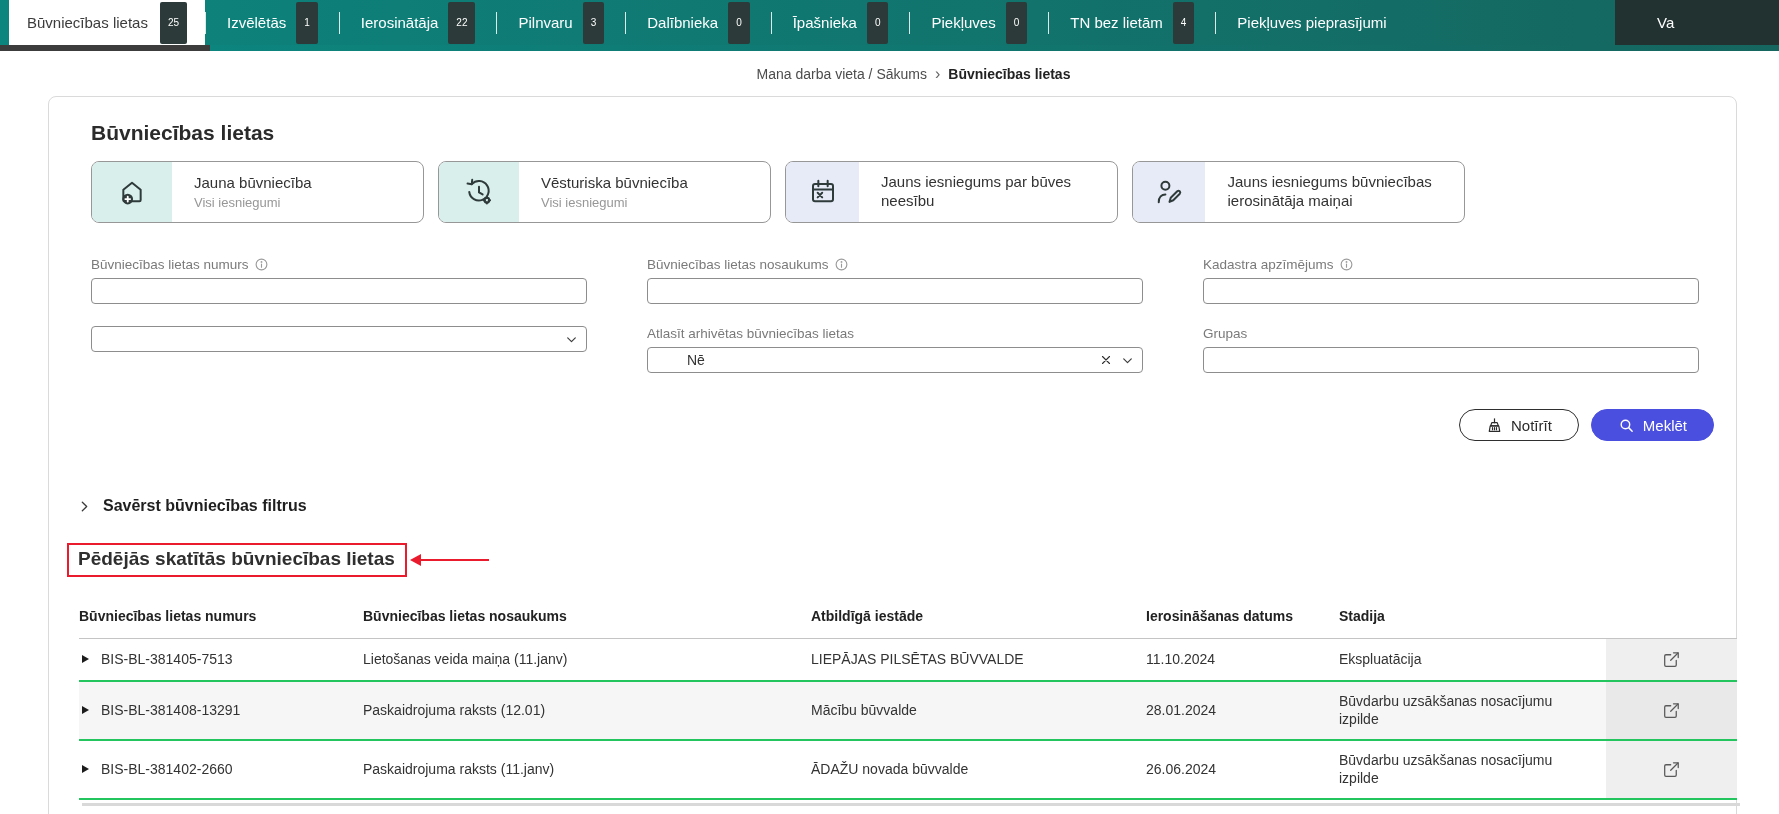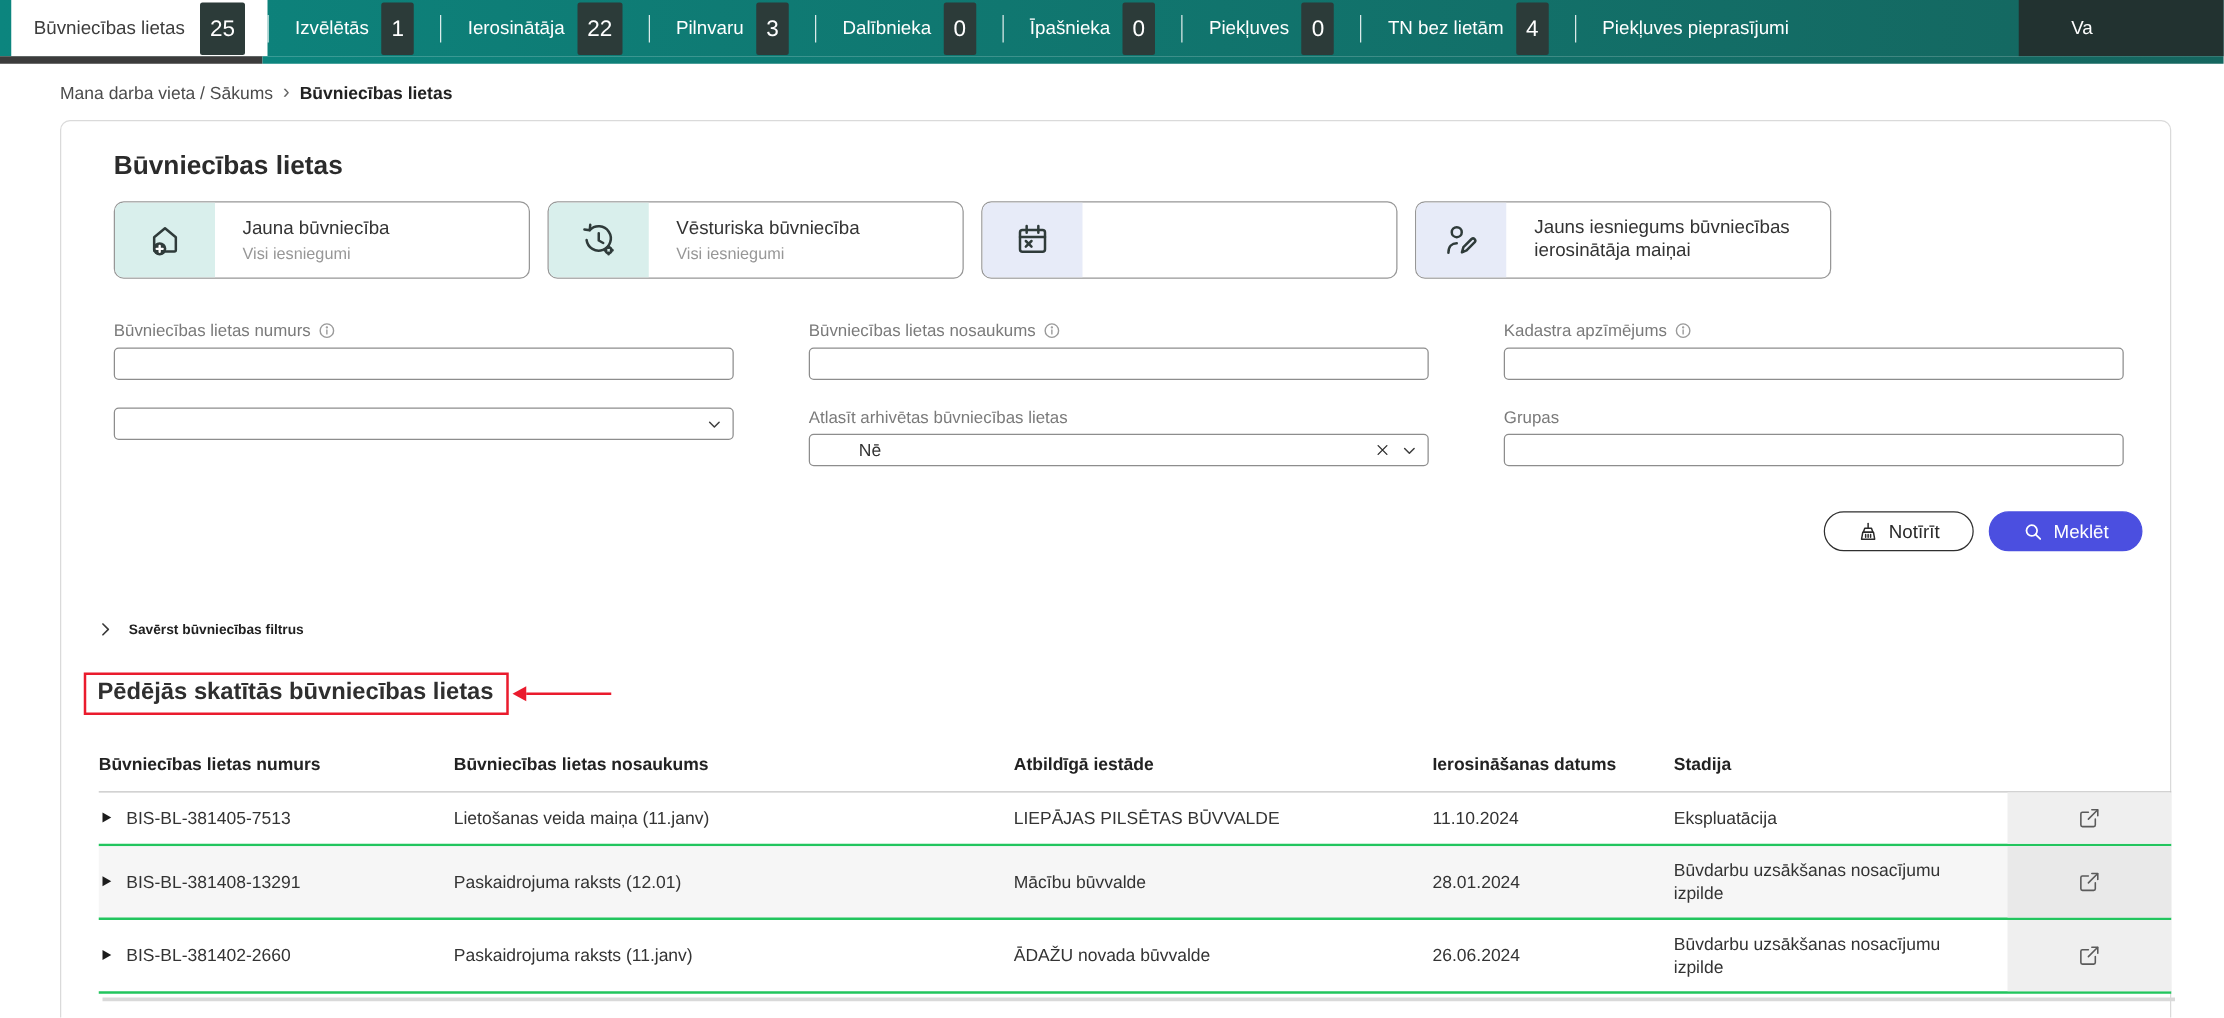"25" .nav-badge { font-size: 18px -> 10px }
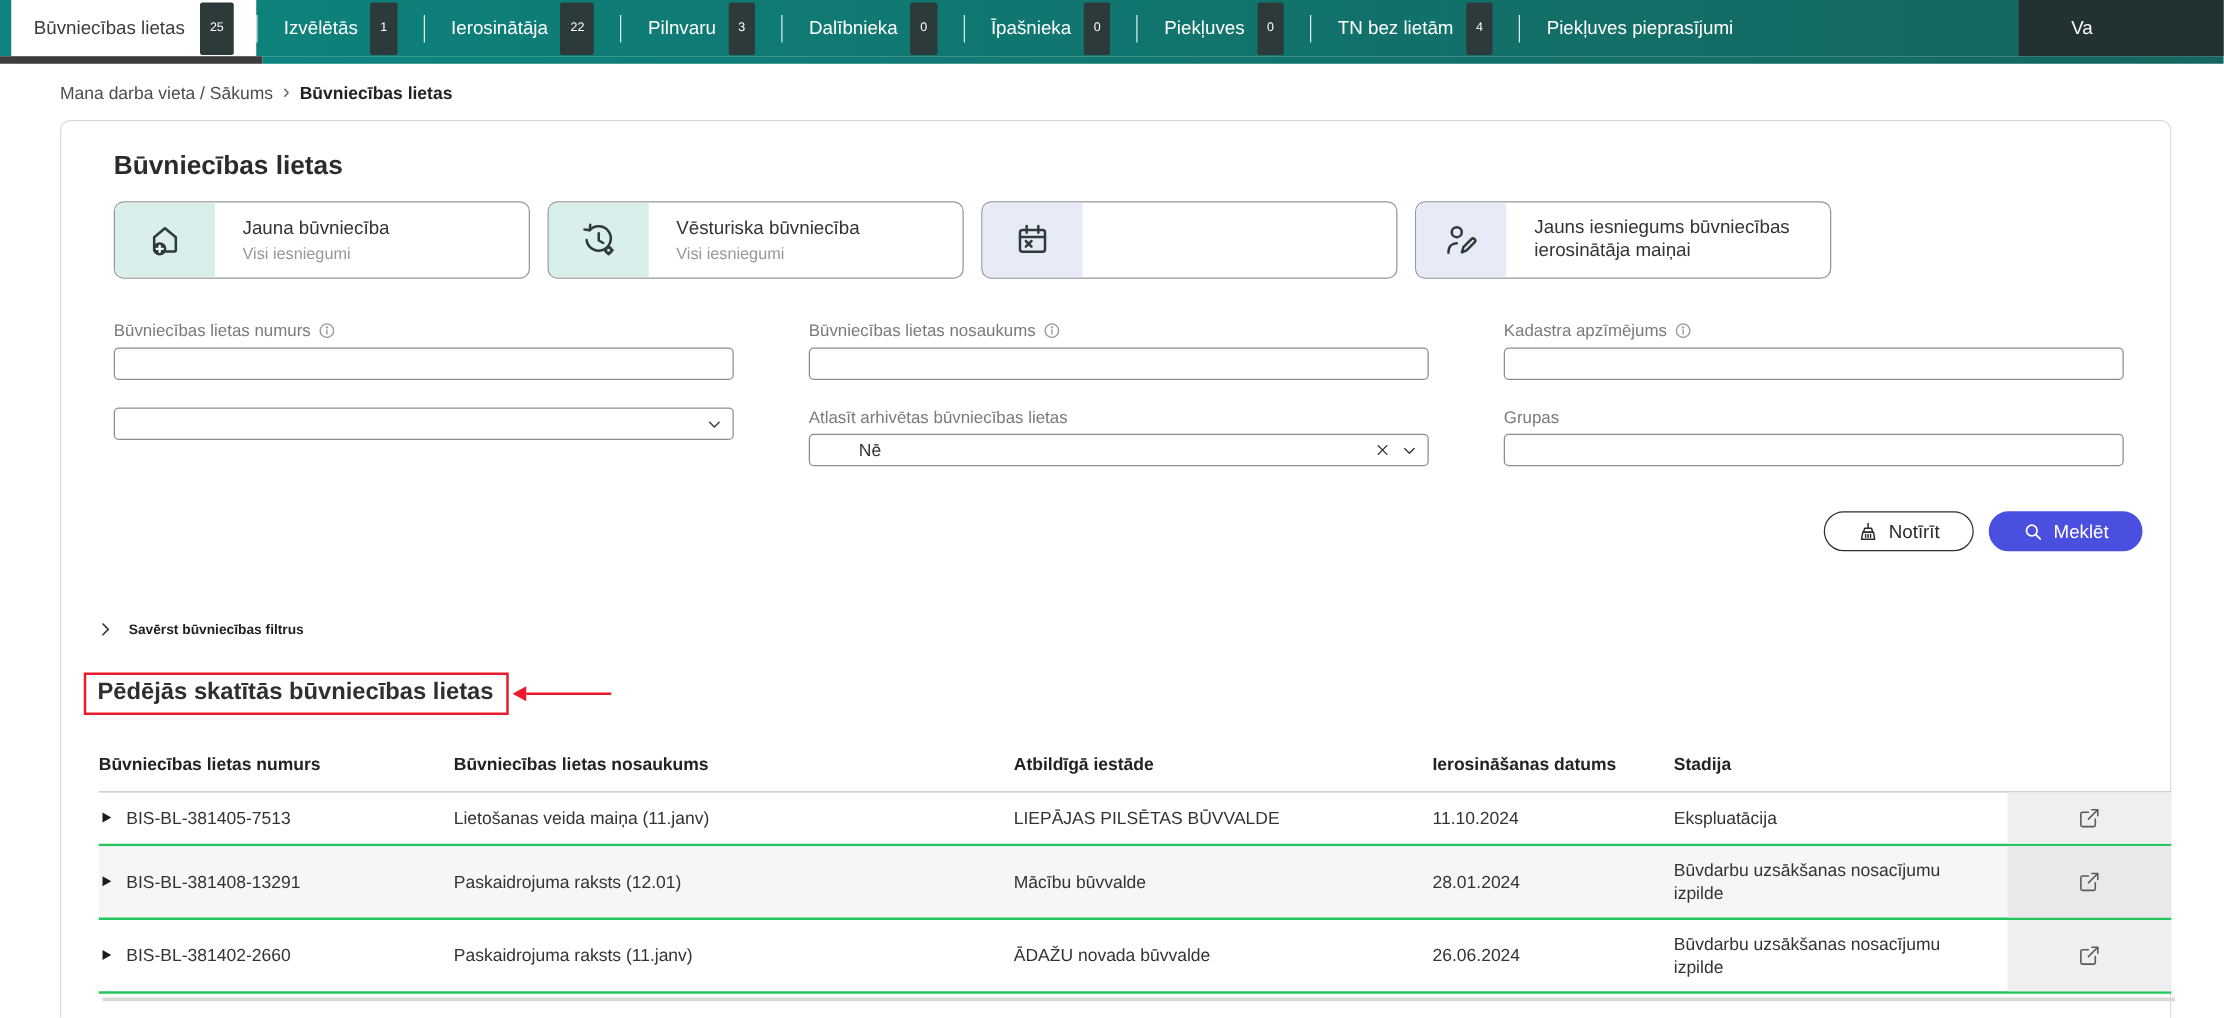"Mana darba vieta / Sākums" .breadcrumb { justify-content: none -> center }
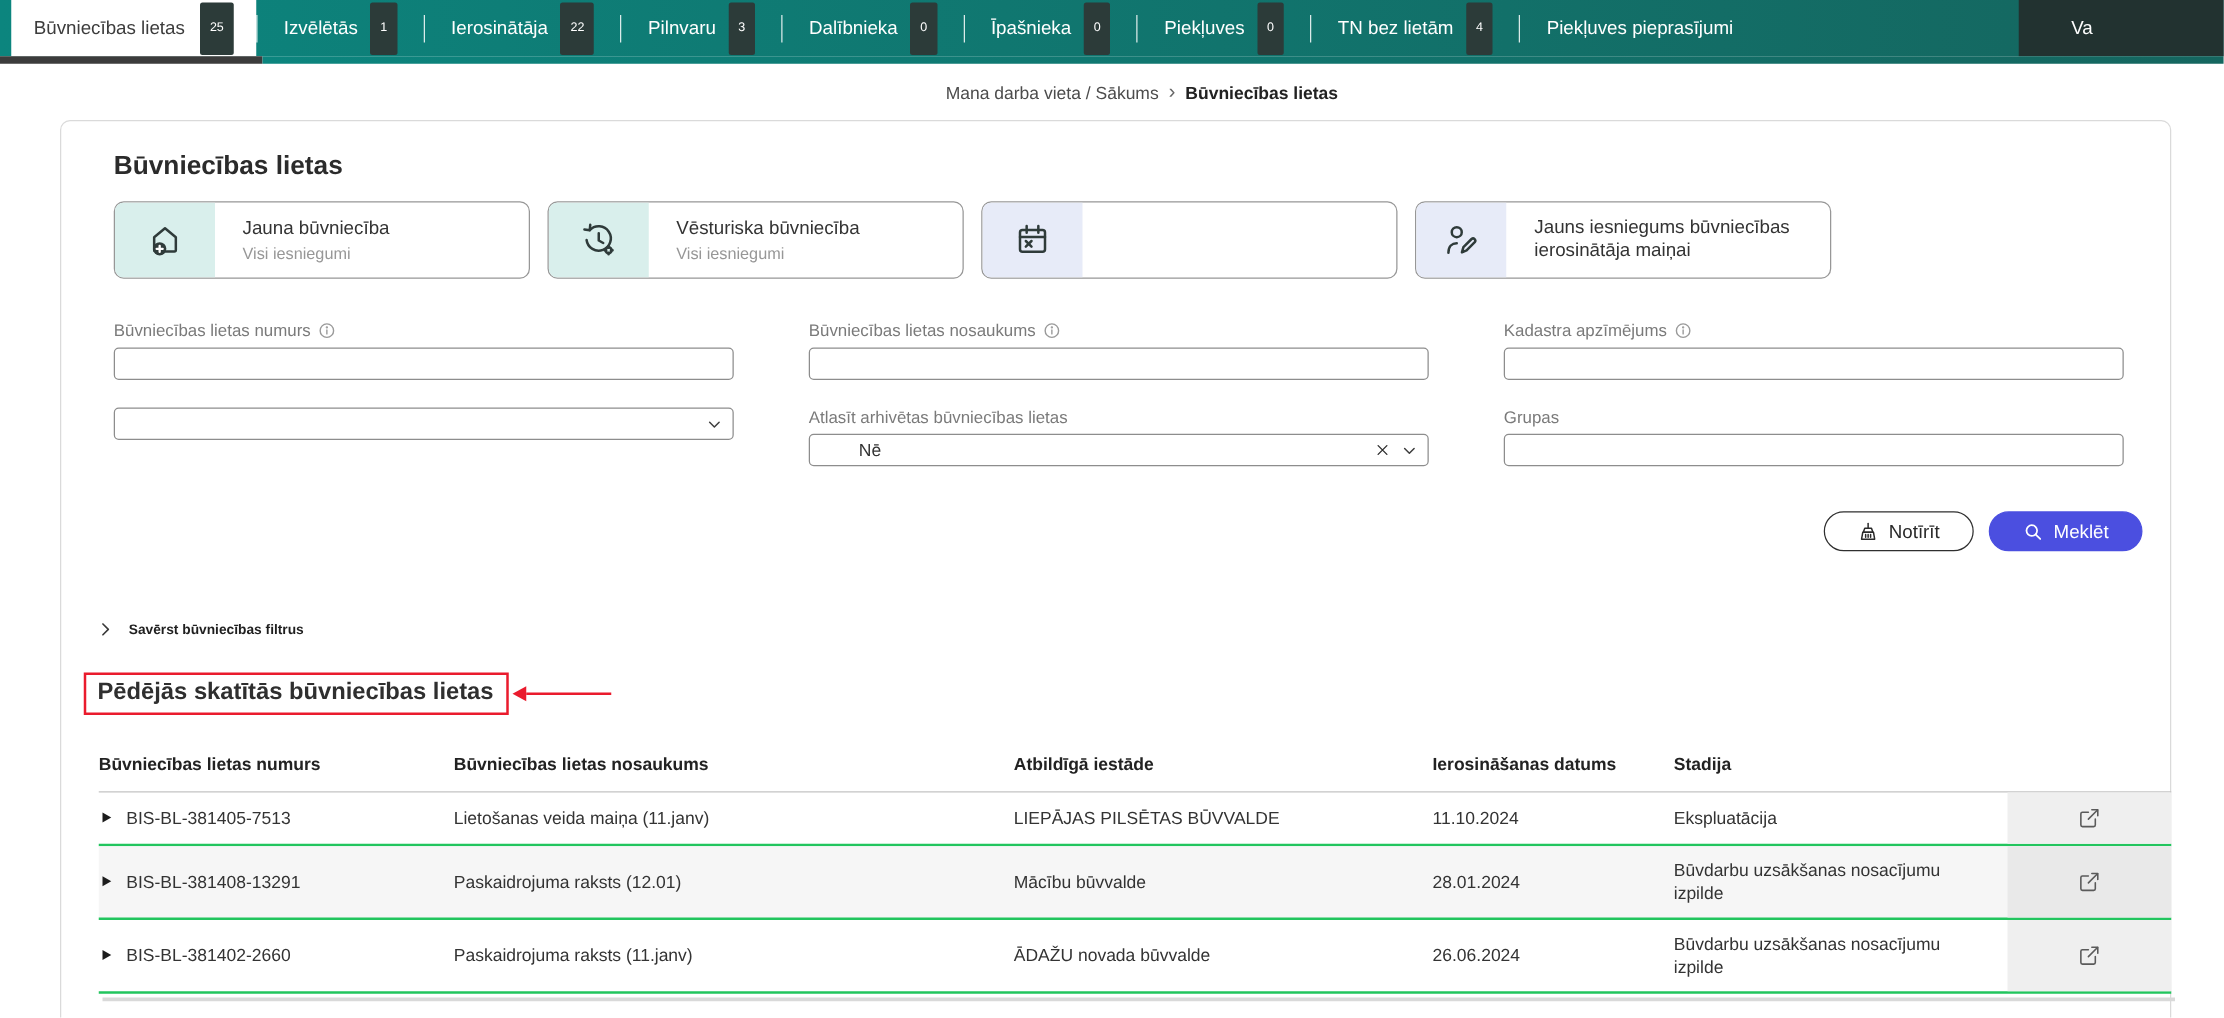"Jauns iesniegums par būves neesību" div.qa-text { html: none -> <div> <span>Jauns iesniegums par būves neesību</span> </div> }
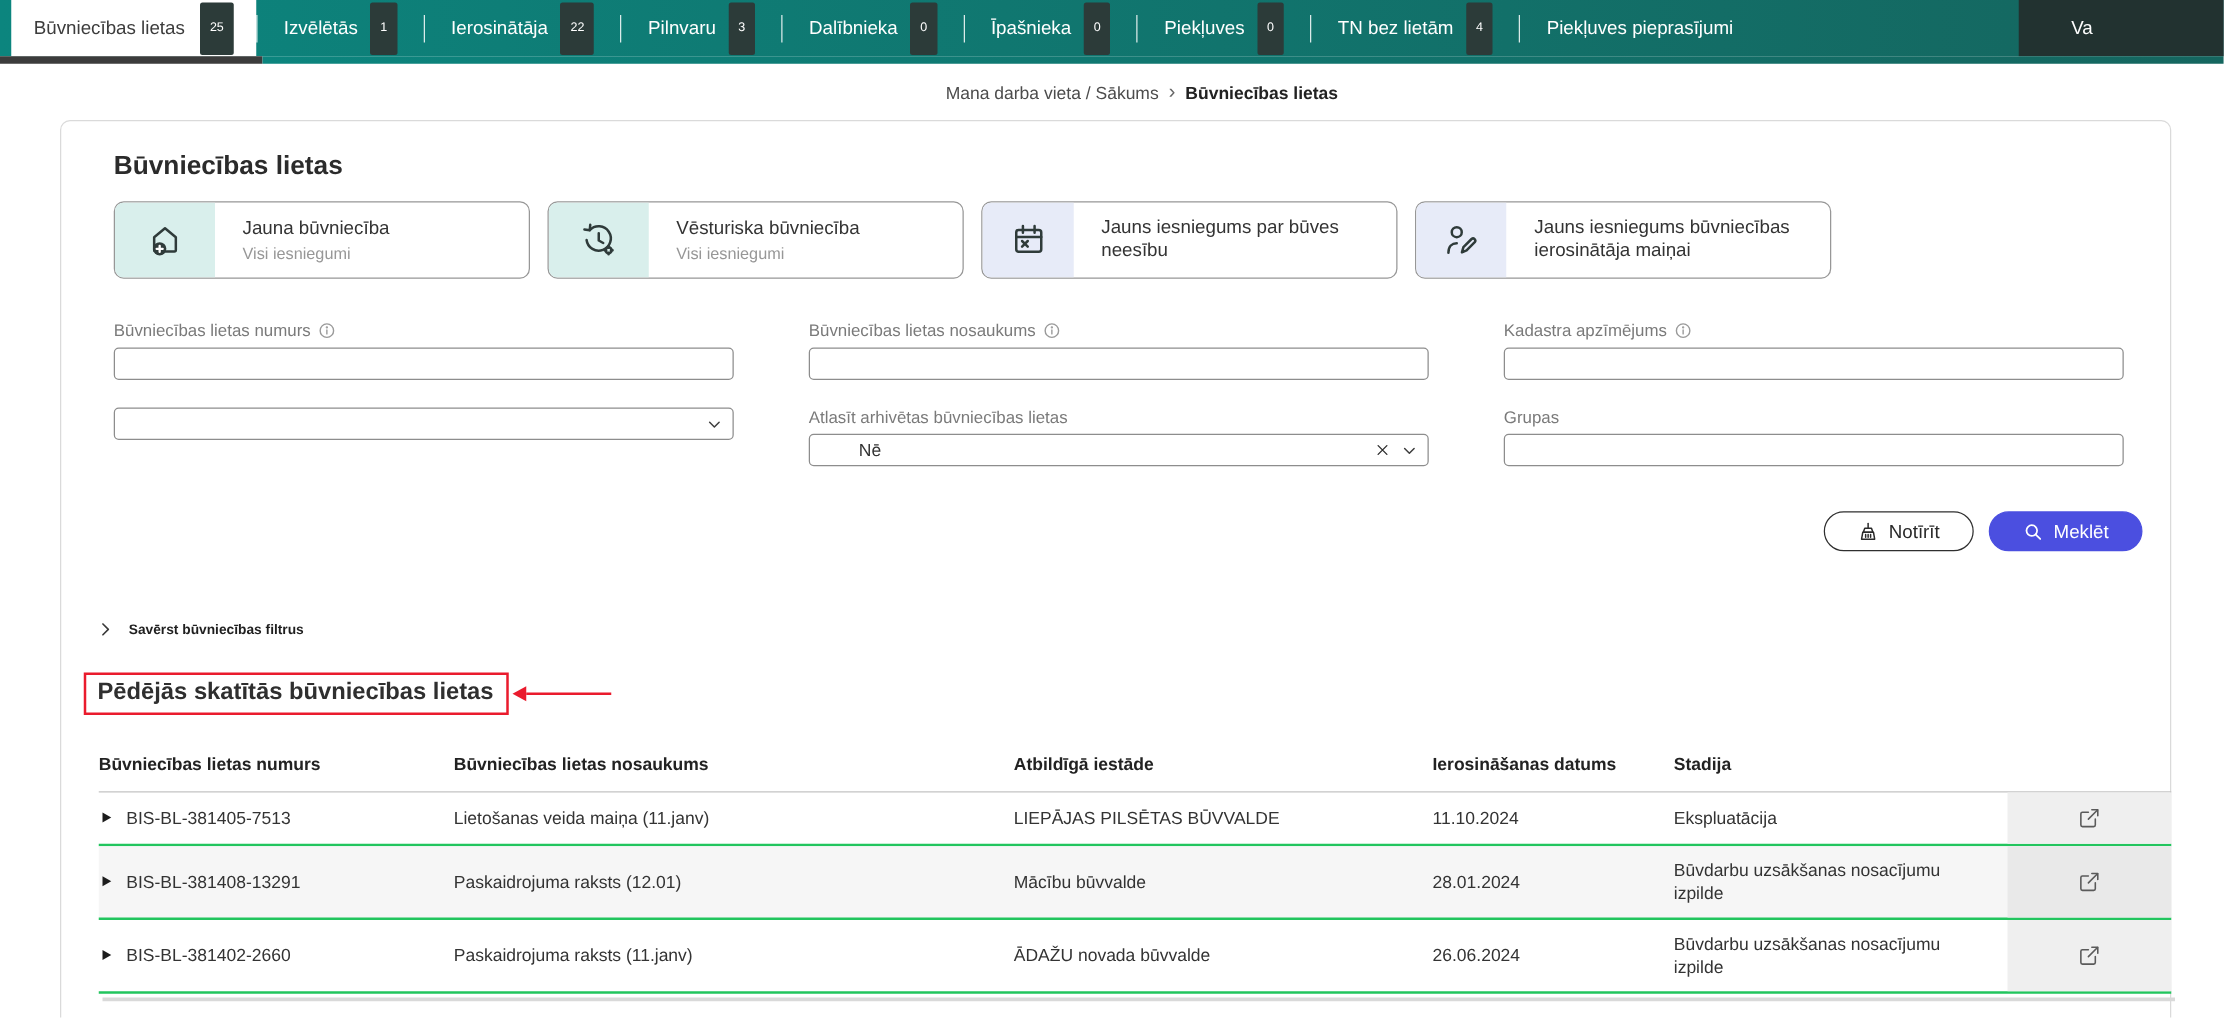"Savērst būvniecības filtrus" .collapse-label { font-size: 11px -> 16px }
